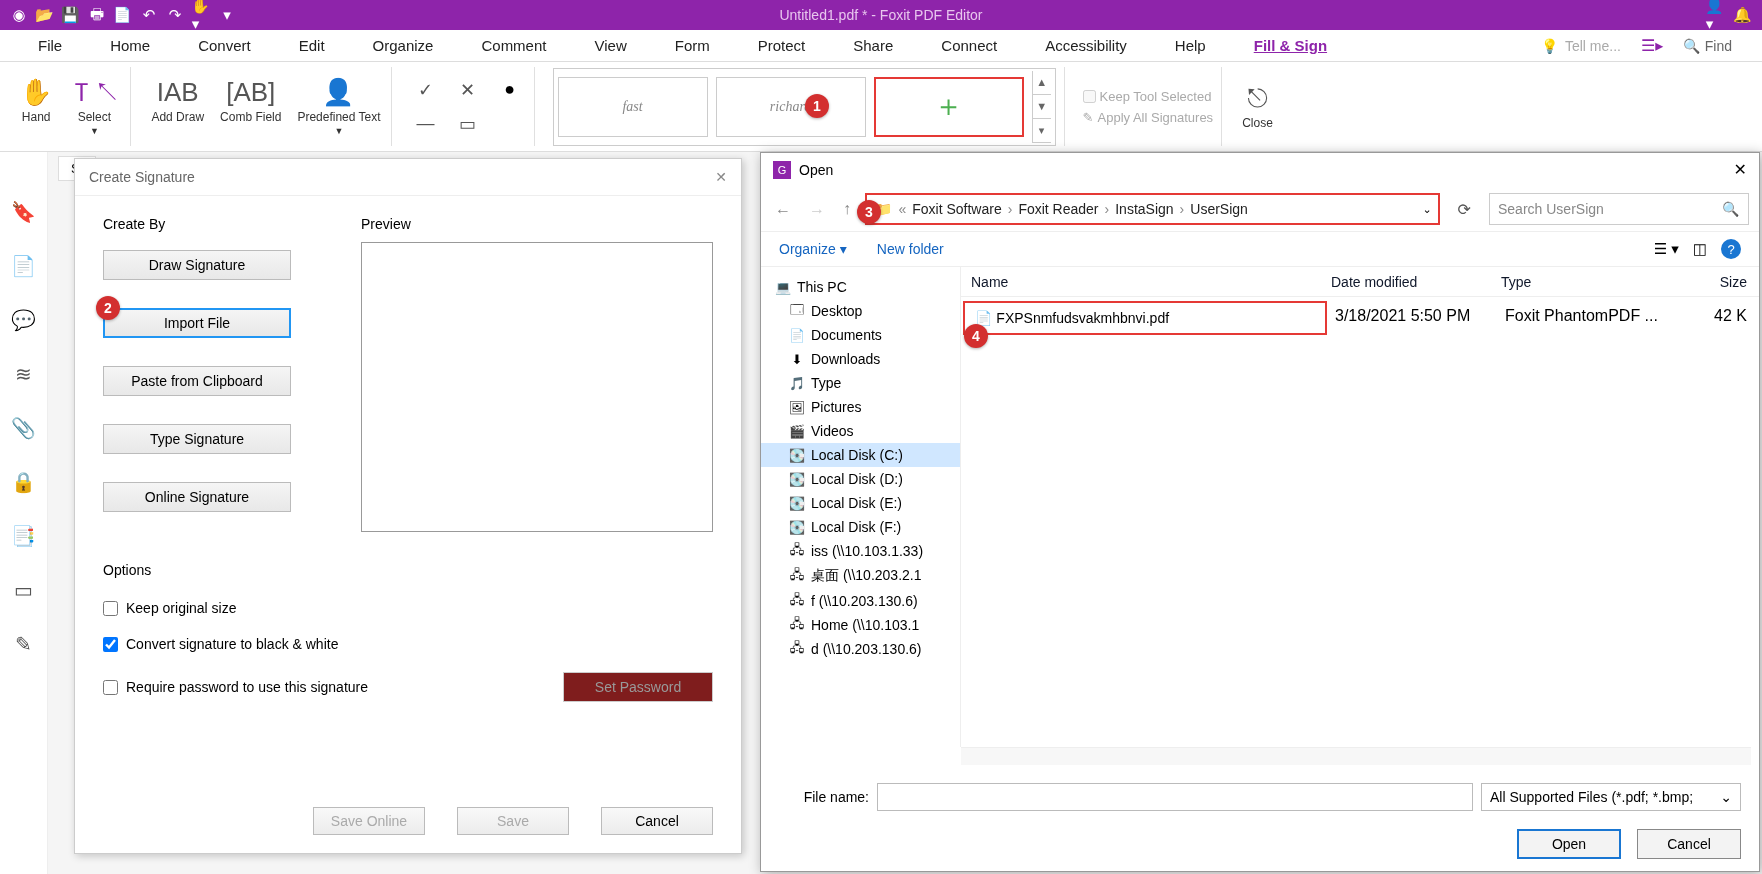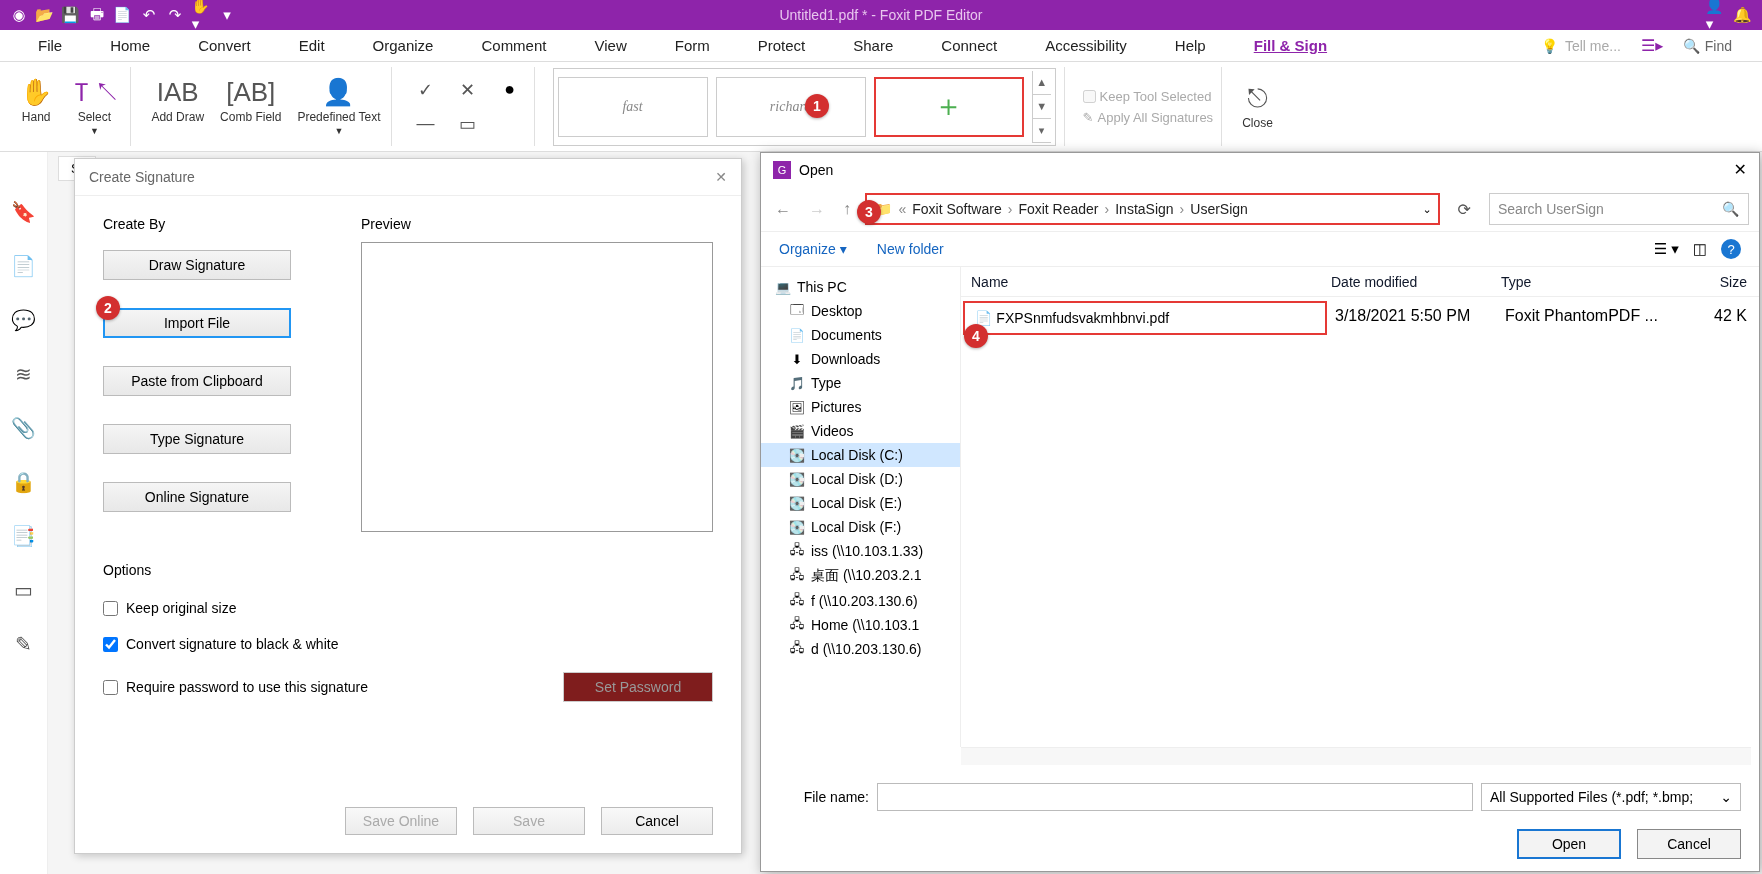"Save Online" .dlg-btns { gap: 16px -> 32px }
